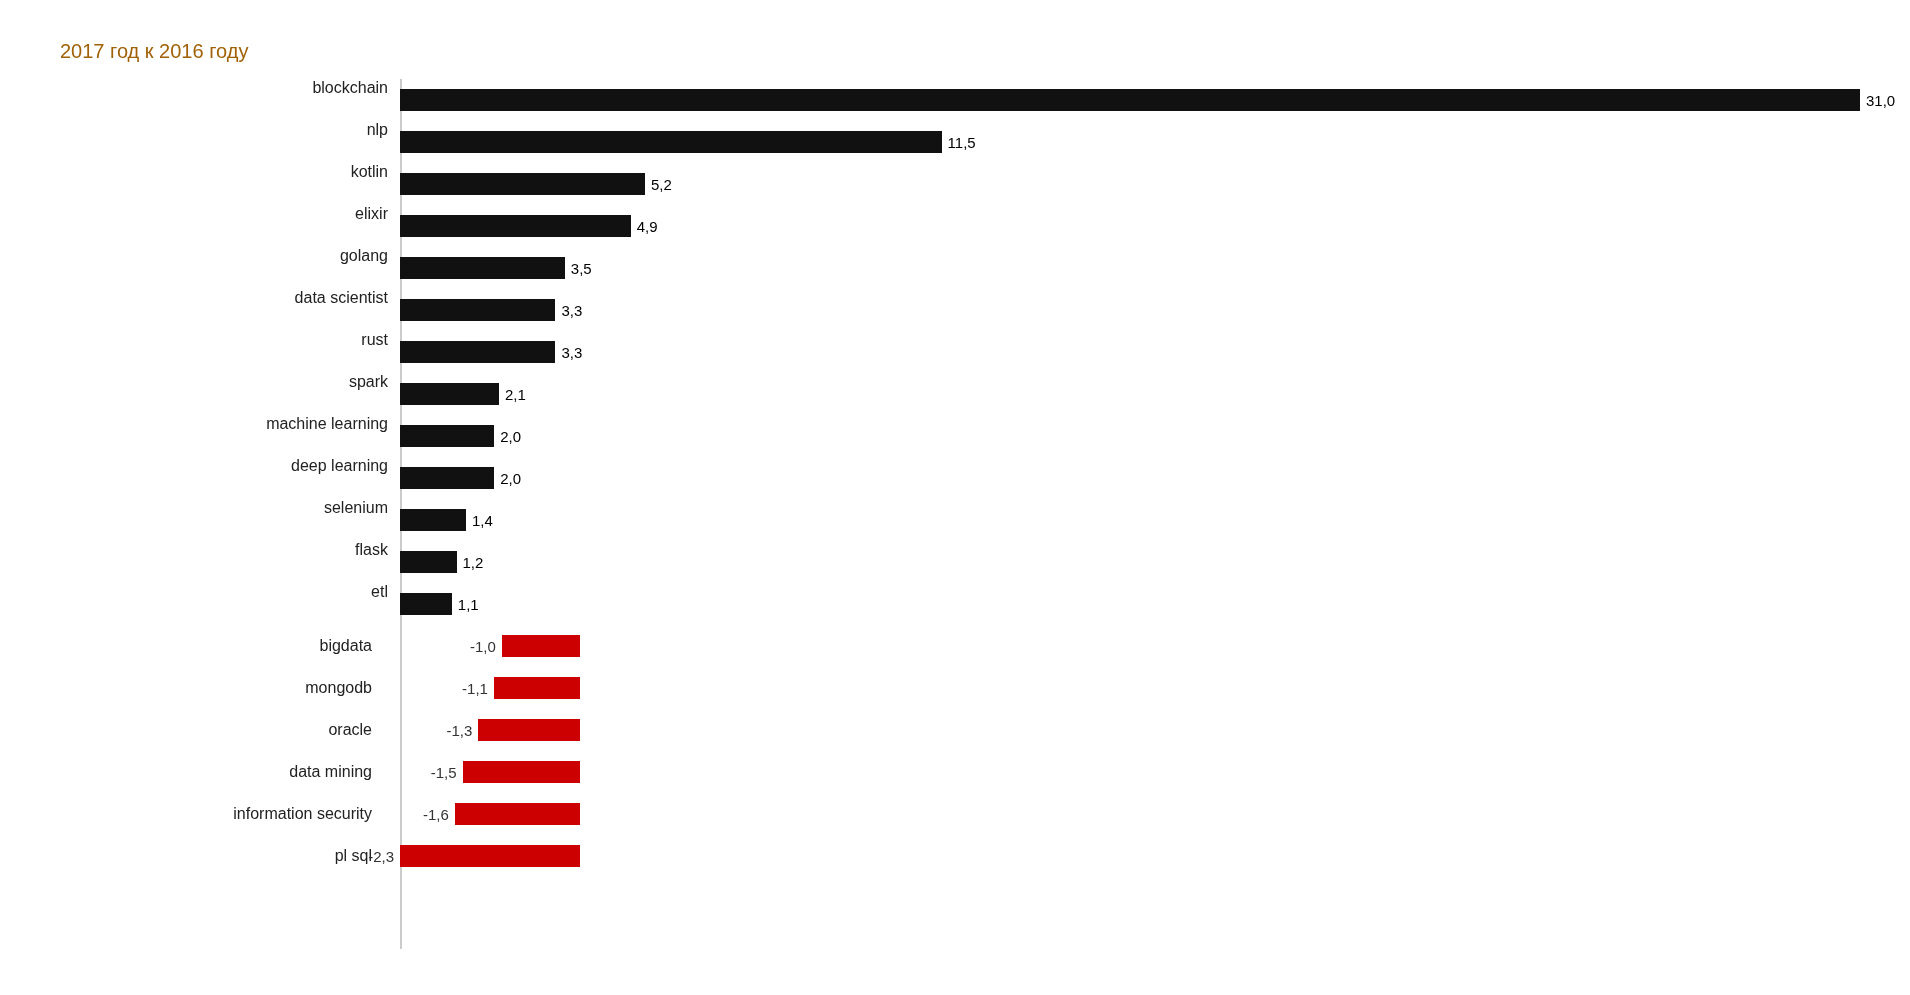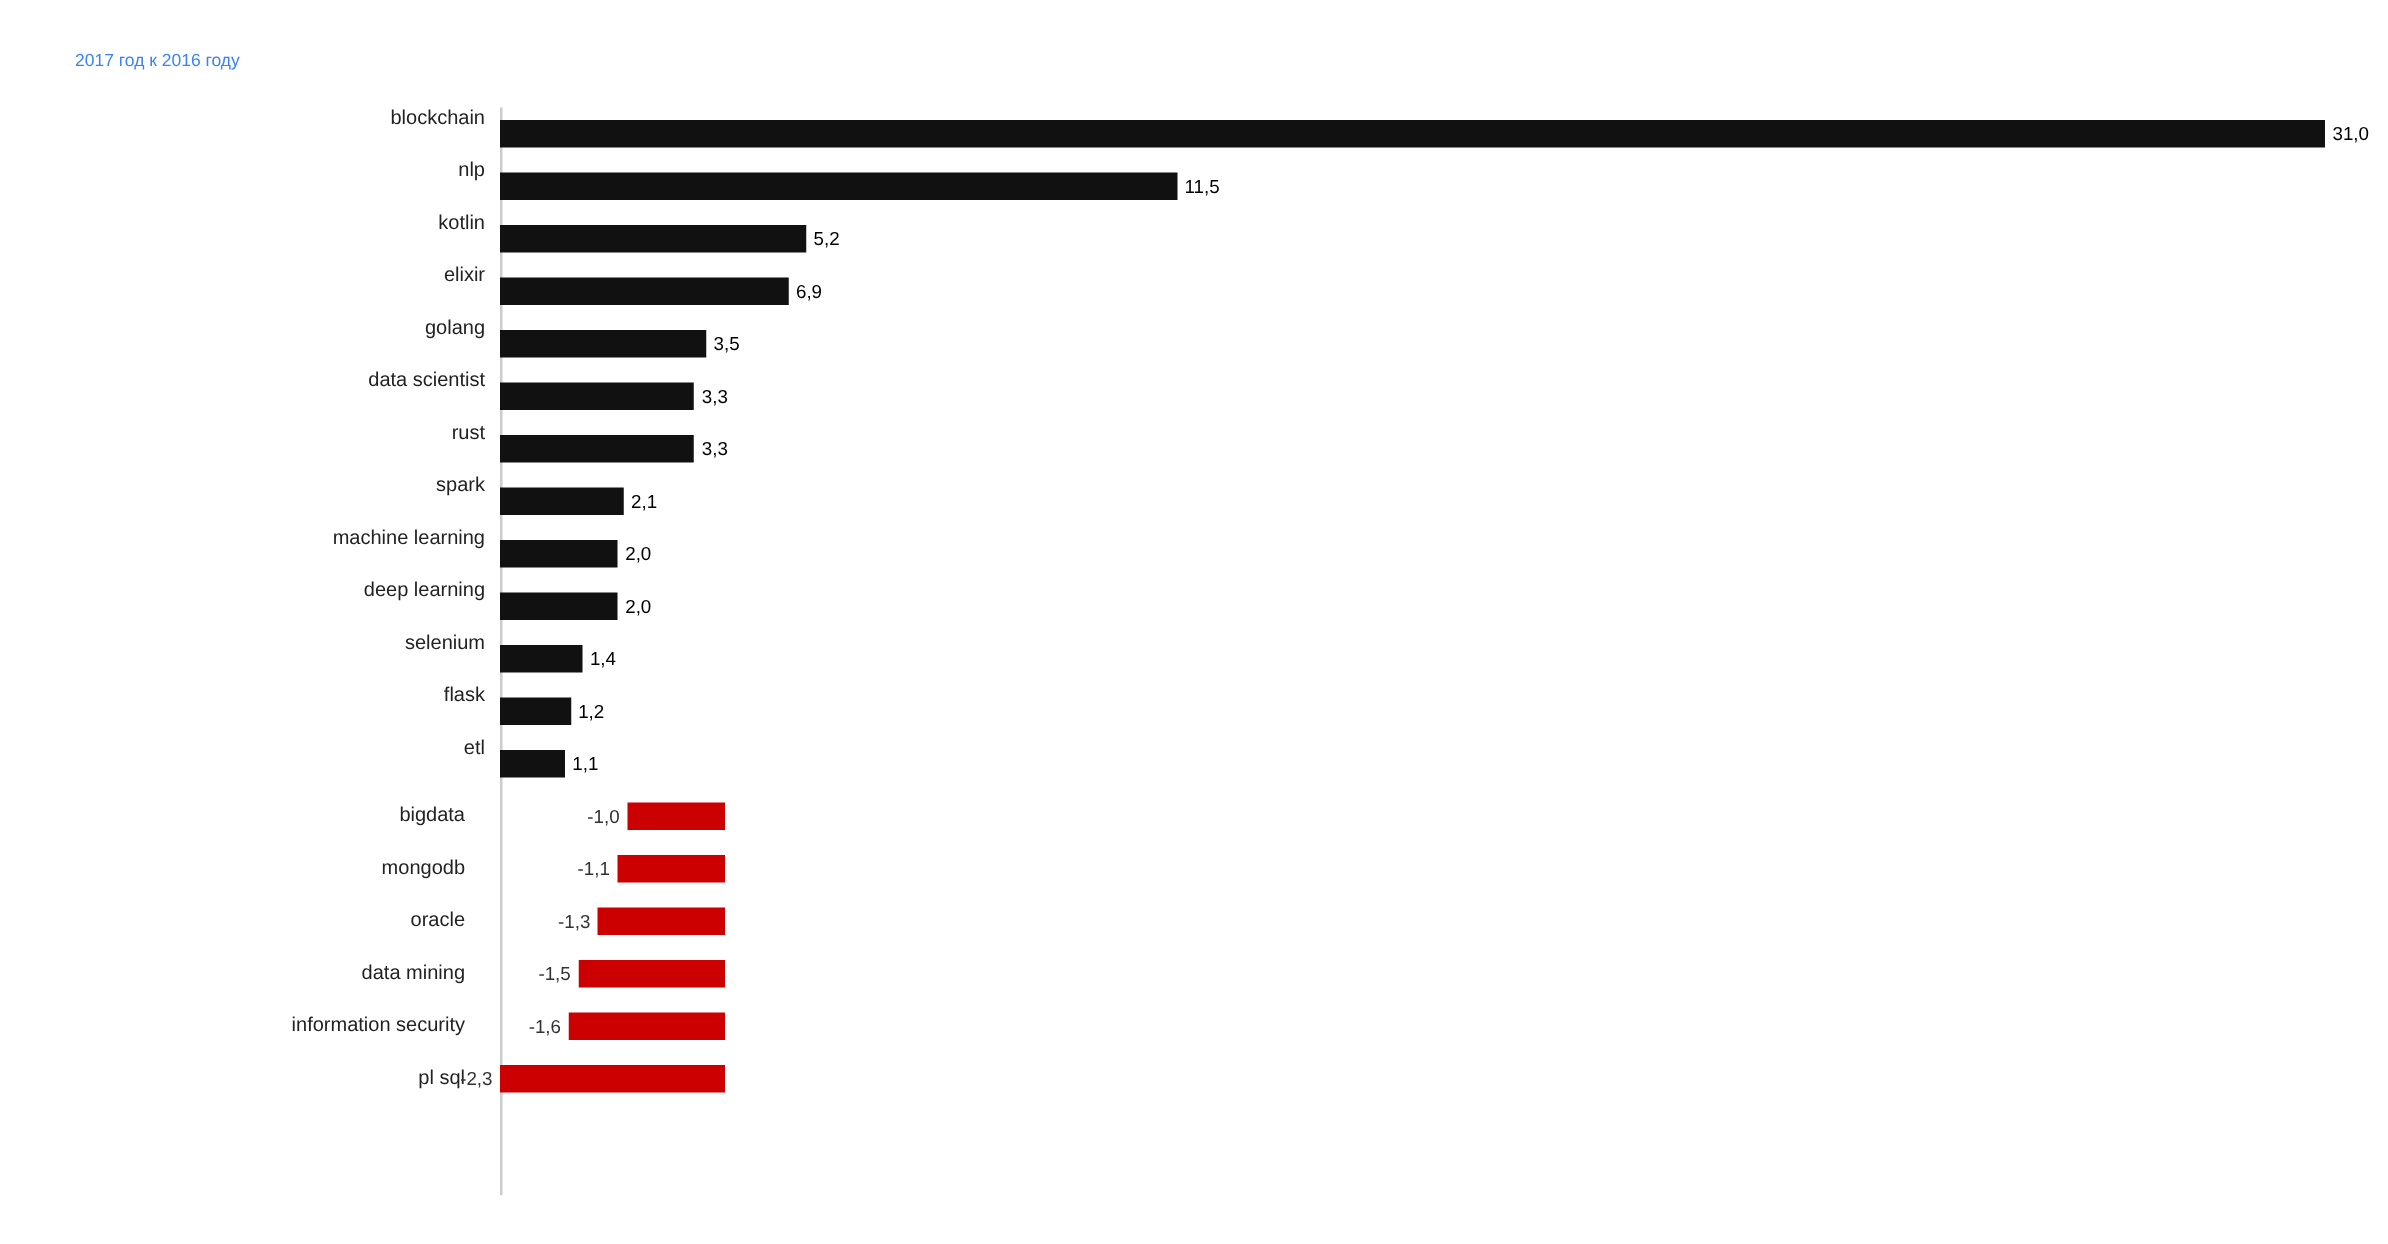"2017 год к 2016 году" .chart-title { color: #3b82f6 -> #a16207; font-size: 14px -> 20px; margin-bottom: 30px -> 16px }
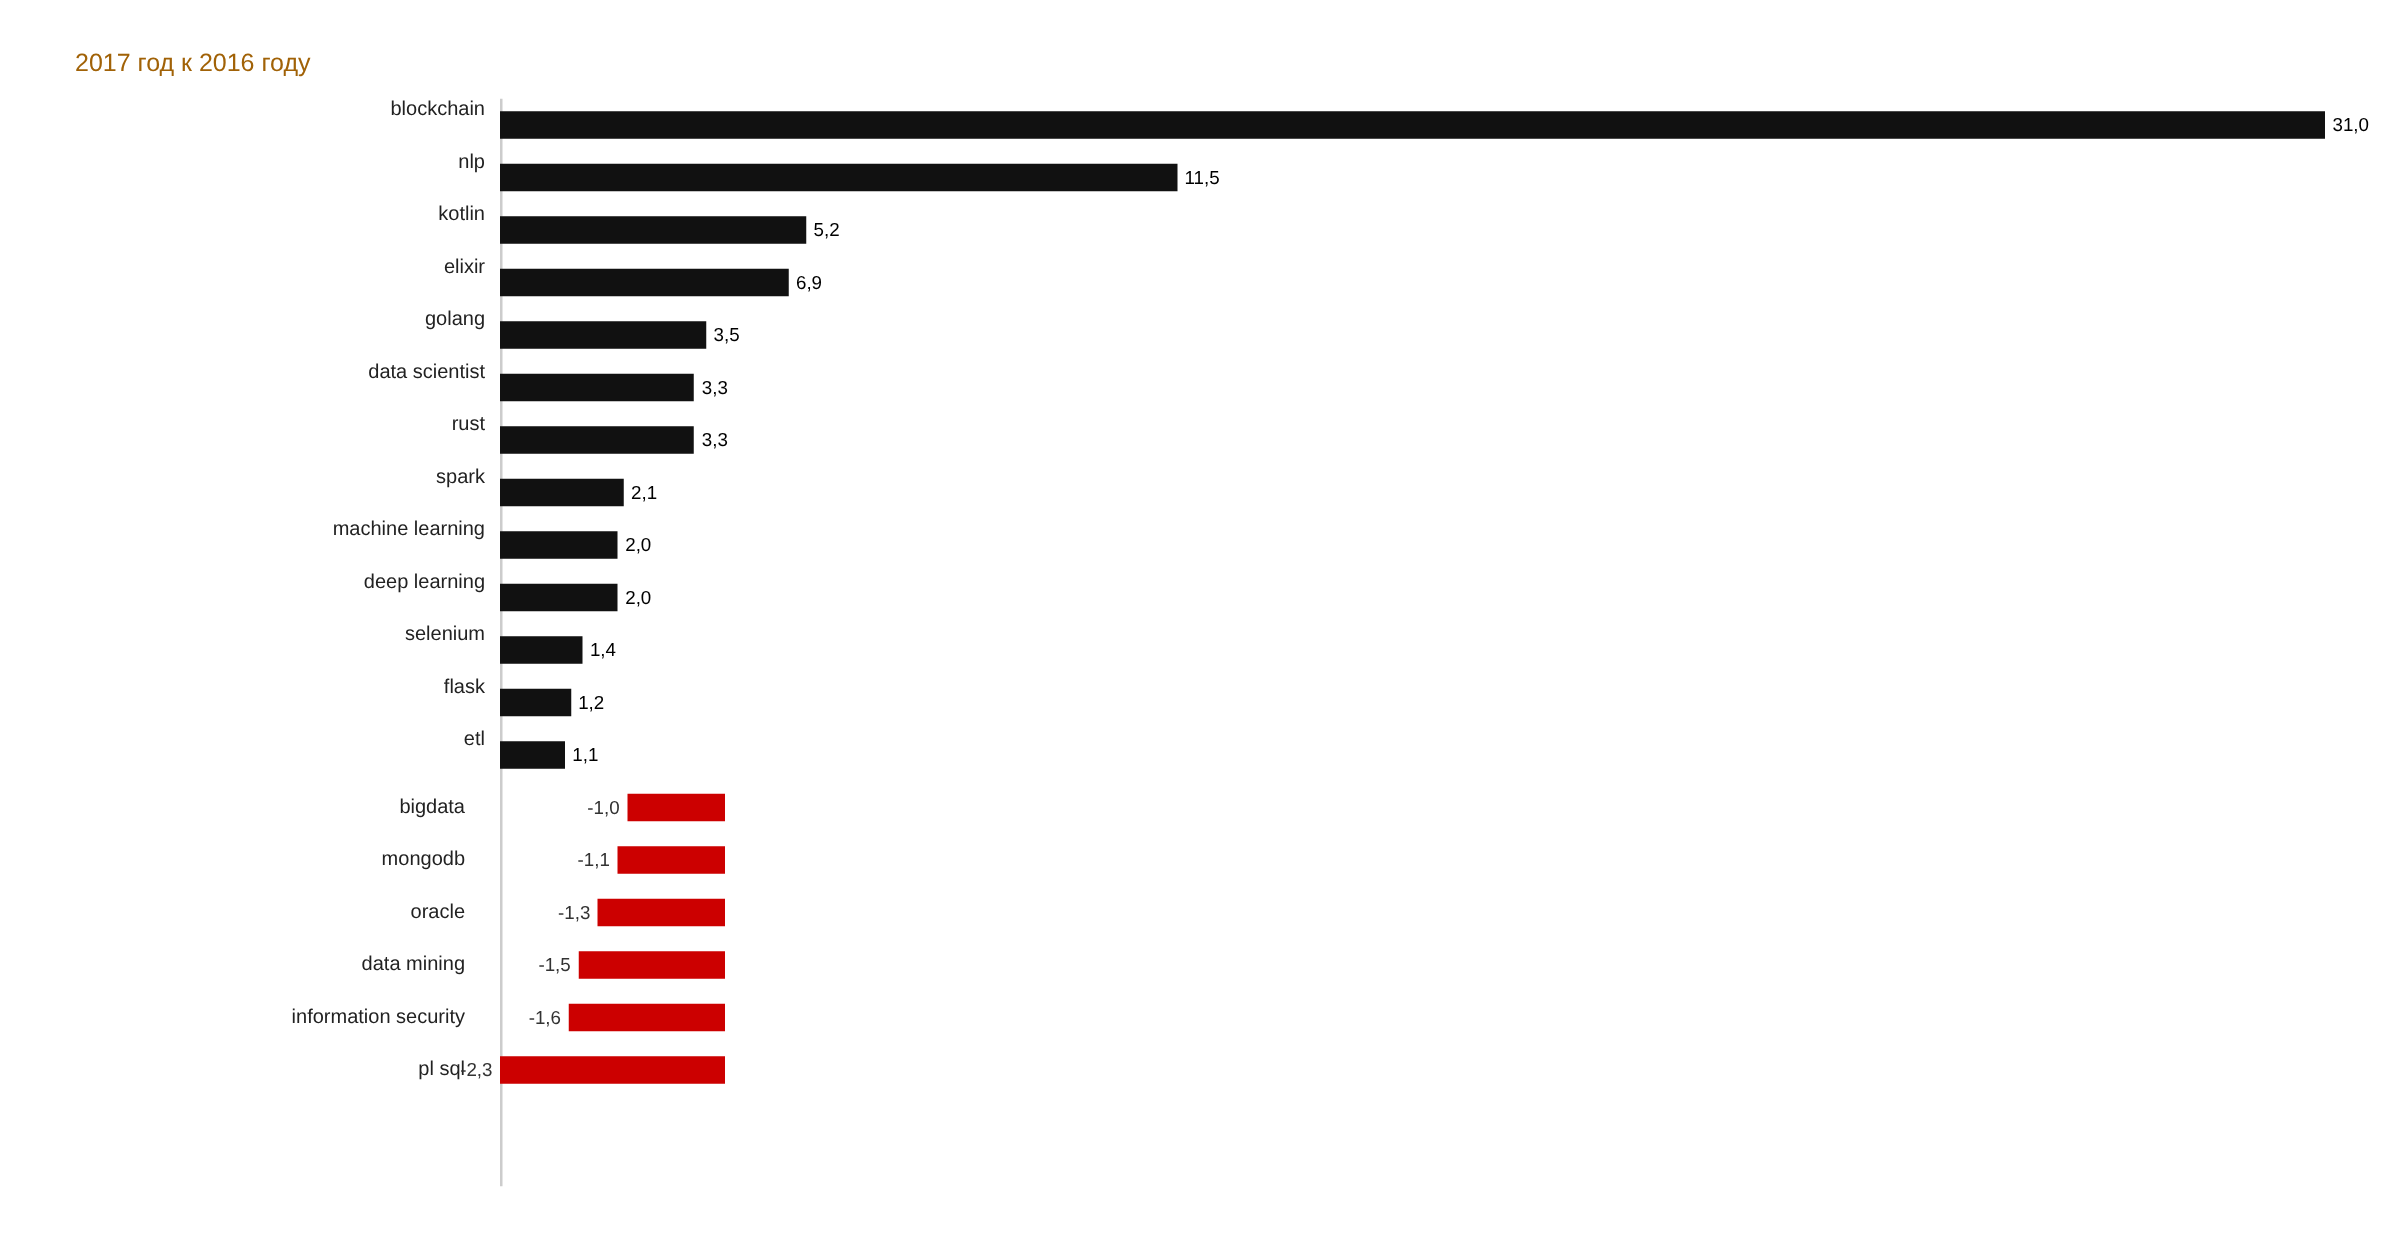"6,9" span.bar-value { text: 6,9 -> 4,9 }
